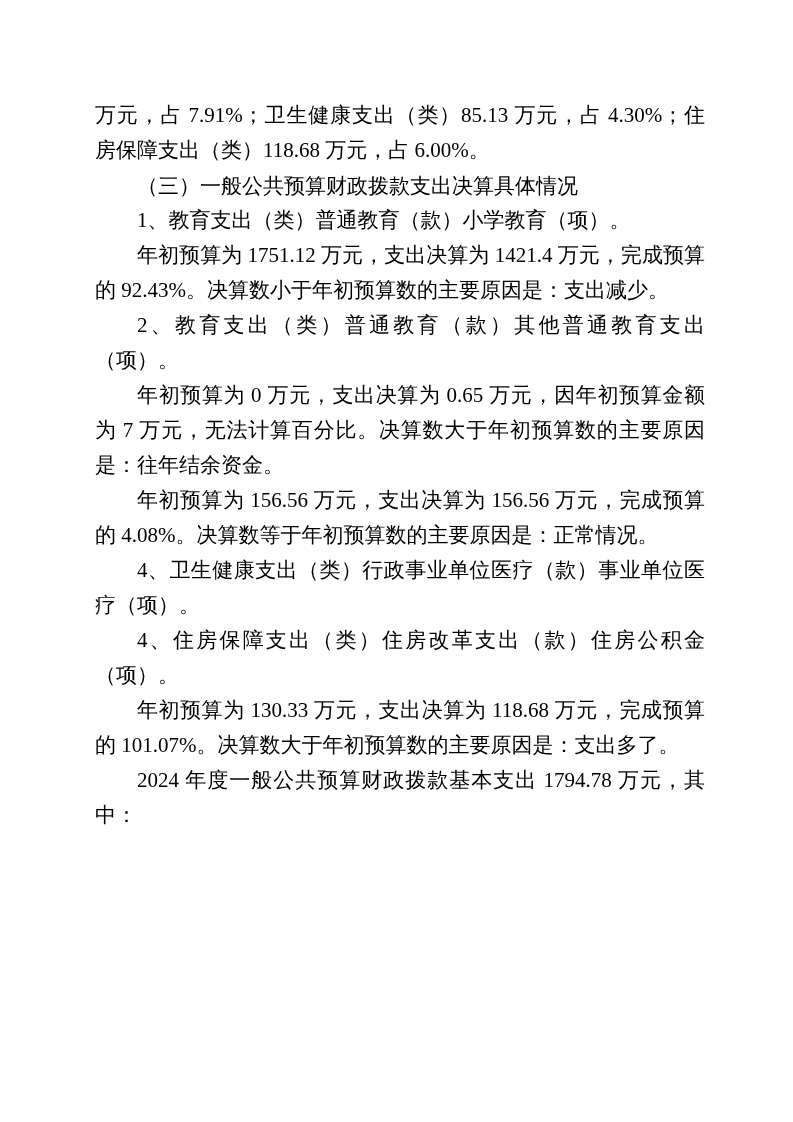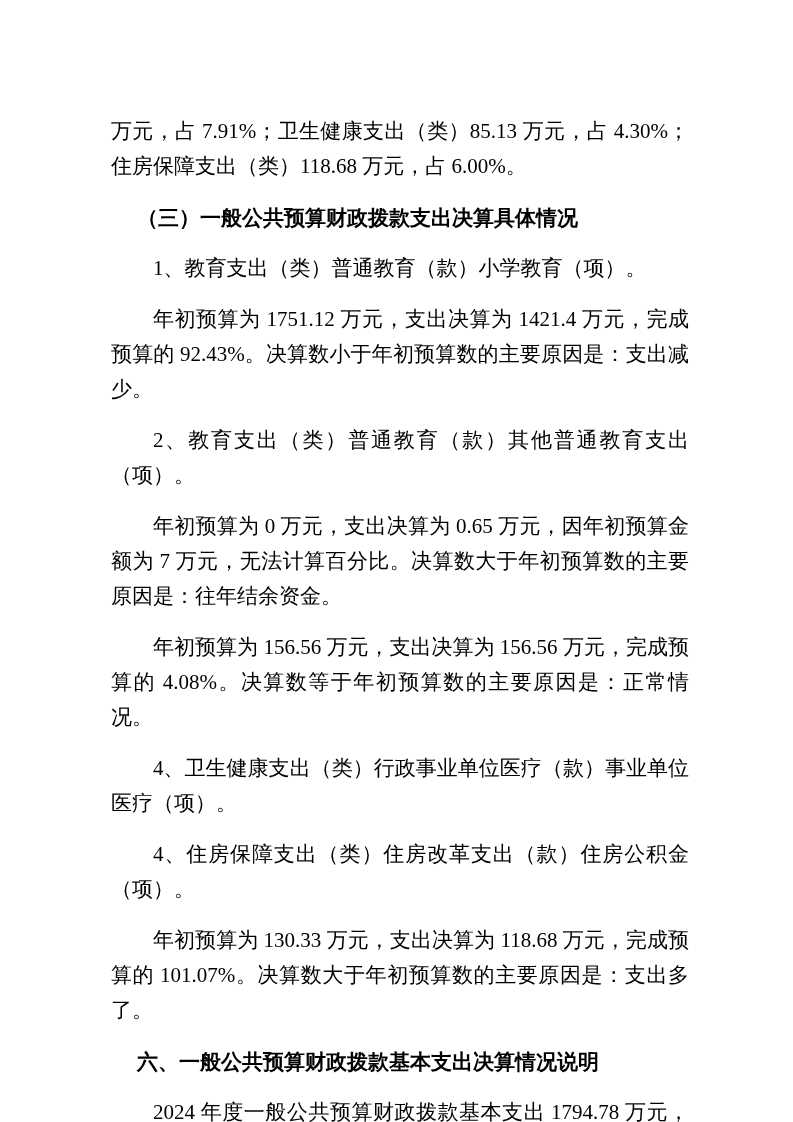"万元，占 7.91%；卫生健康支出（类）85.13 万元，占" .para { margin: 16px -> 0 }
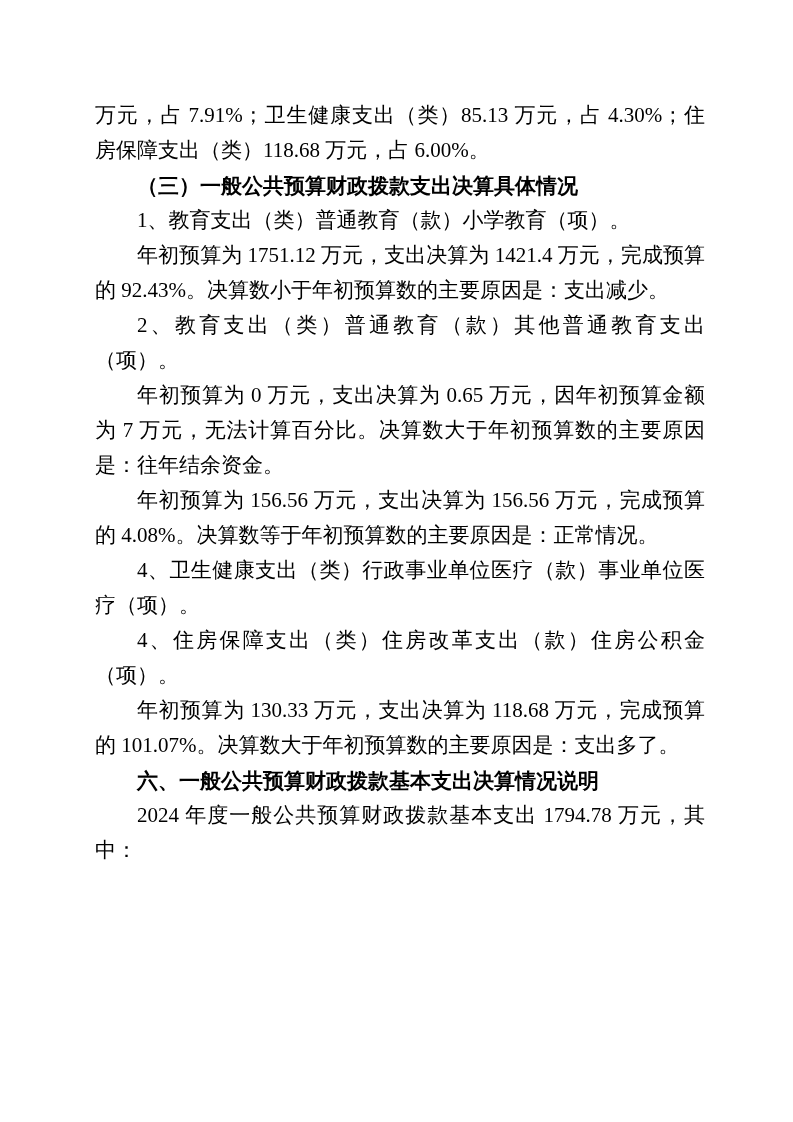"（三）一般公共预算财政拨款支出决算具体情况" .heading { font-weight: 700 -> 400 }
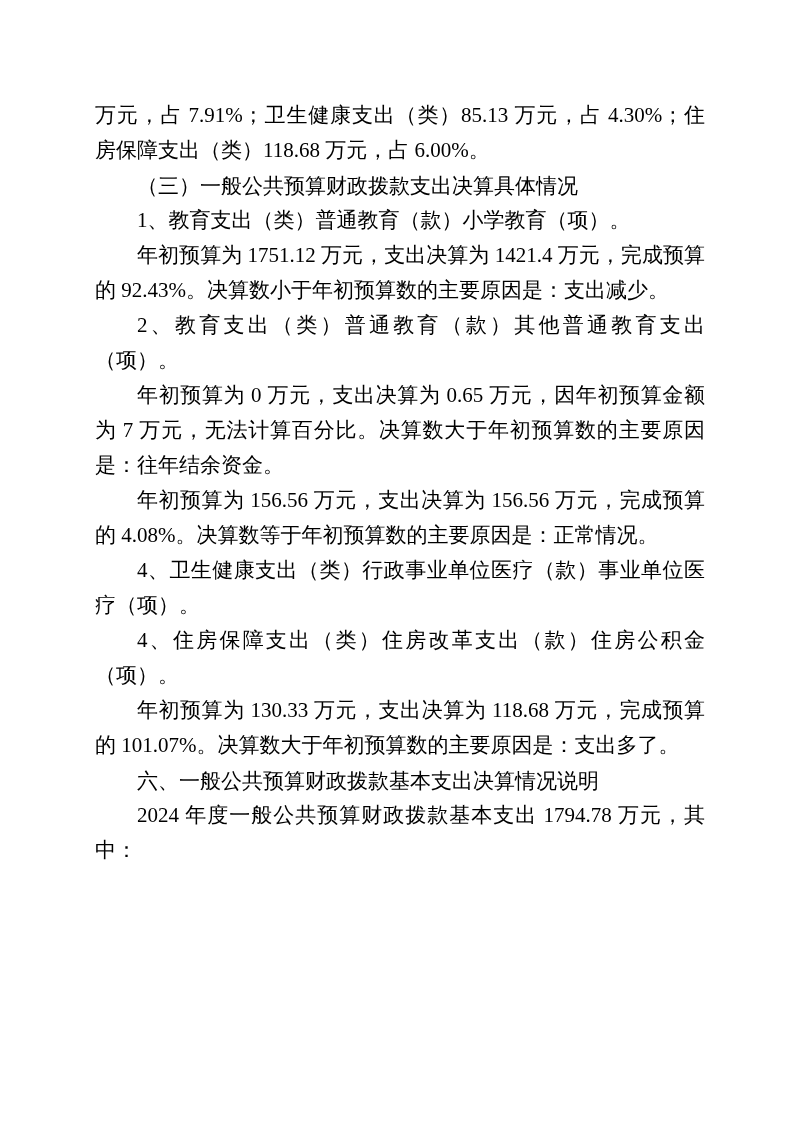"六、一般公共预算财政拨款基本支出决算情况说明" h3.heading { html: <h3>六、一般公共预算财政拨款基本支出决算情况说明</h3> -> none }
